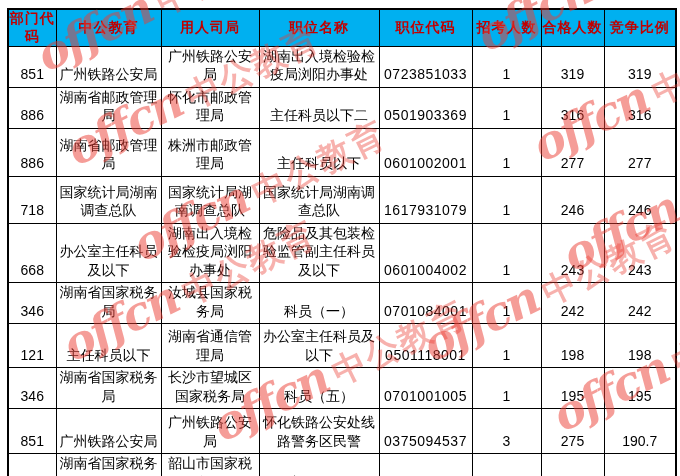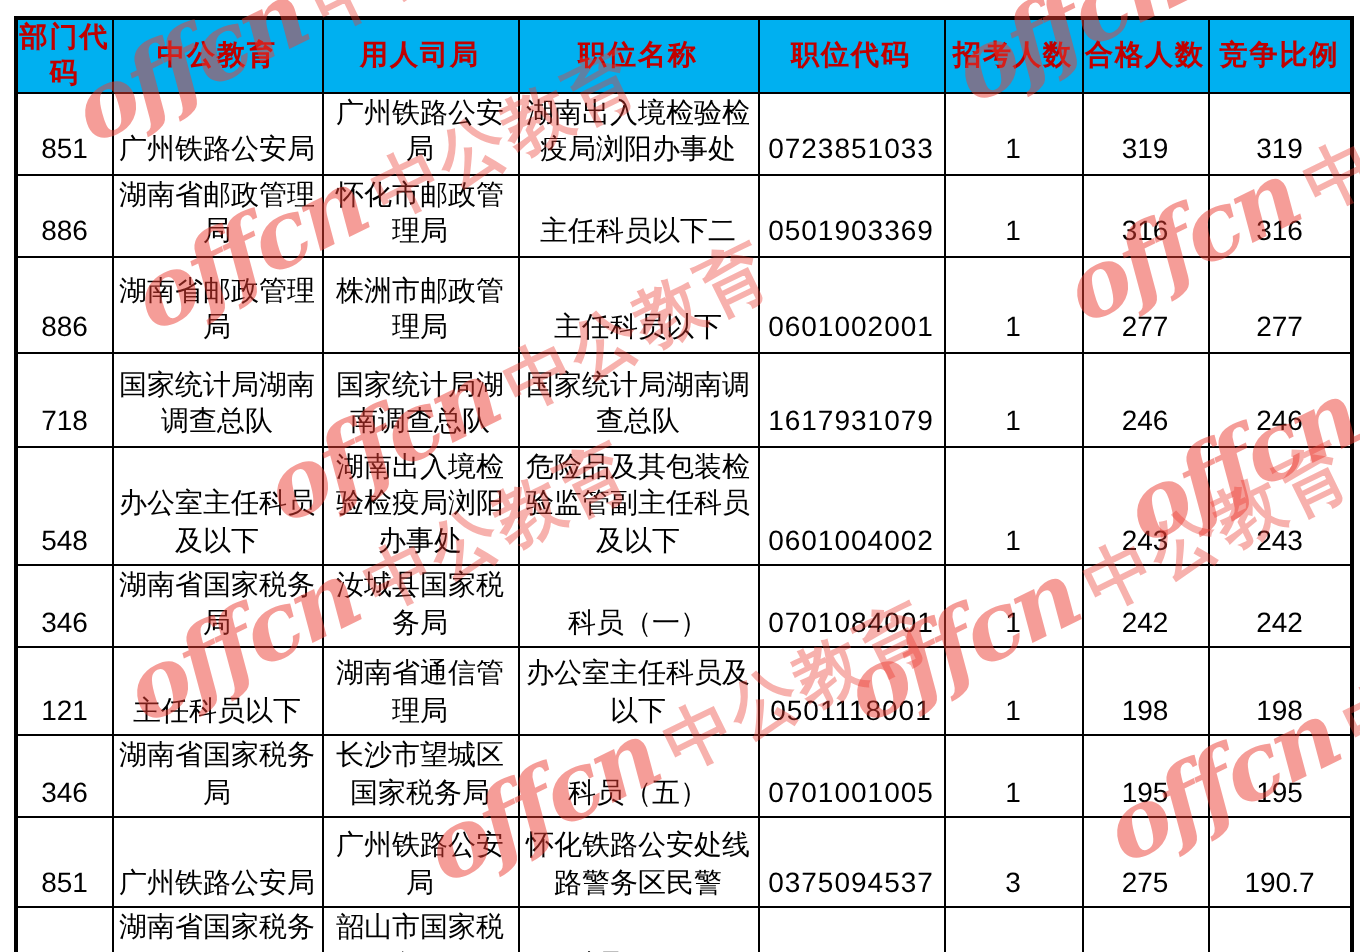"548" td.col-0 { text: 548 -> 668 }
